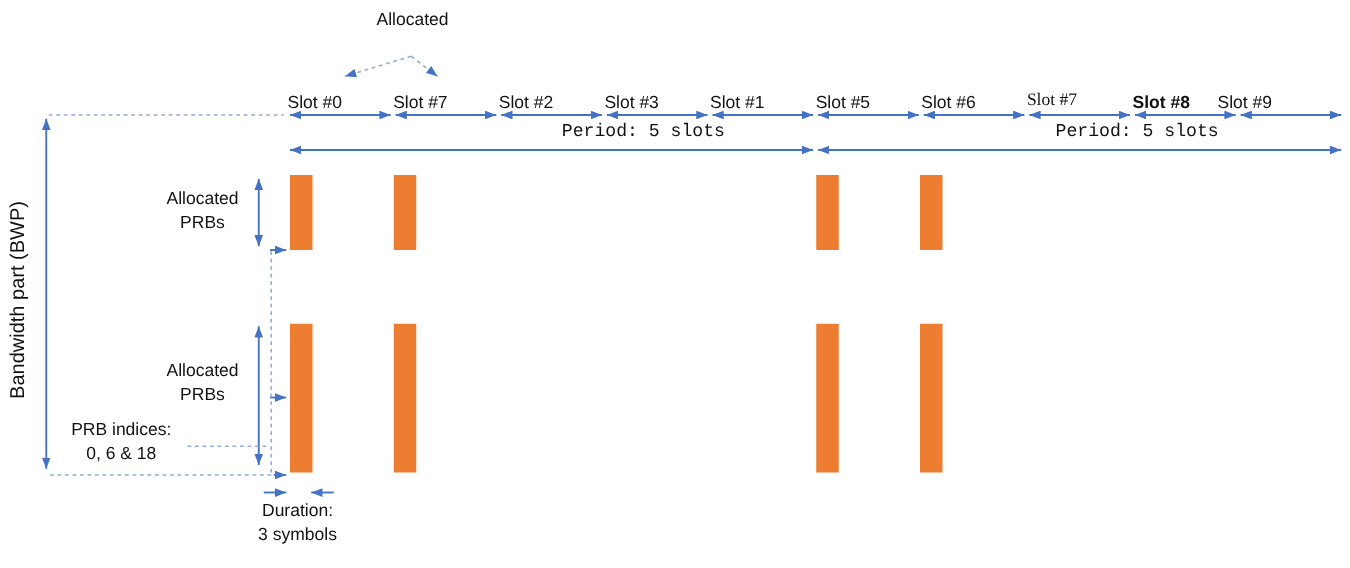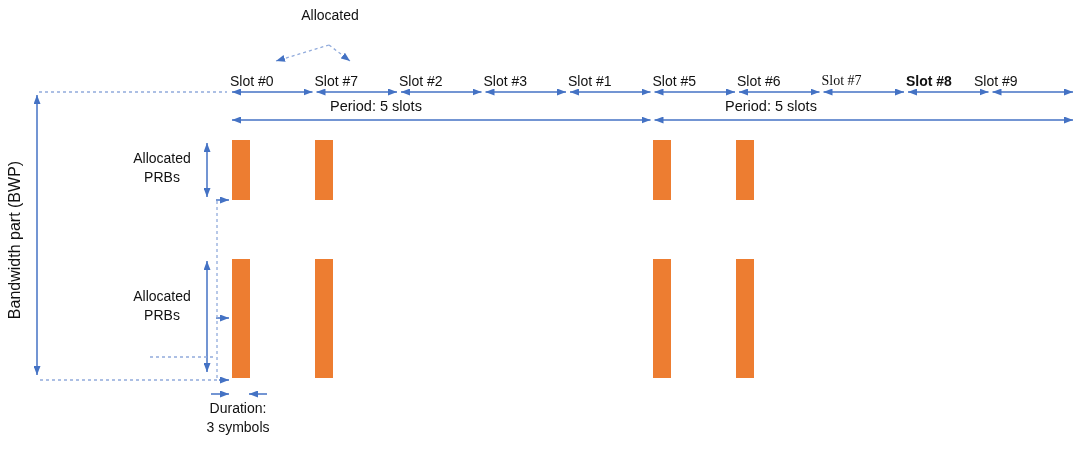"Period: 5 slots" .period-lbl { font-family: none -> Liberation Mono, monospace; text-align: left -> right }
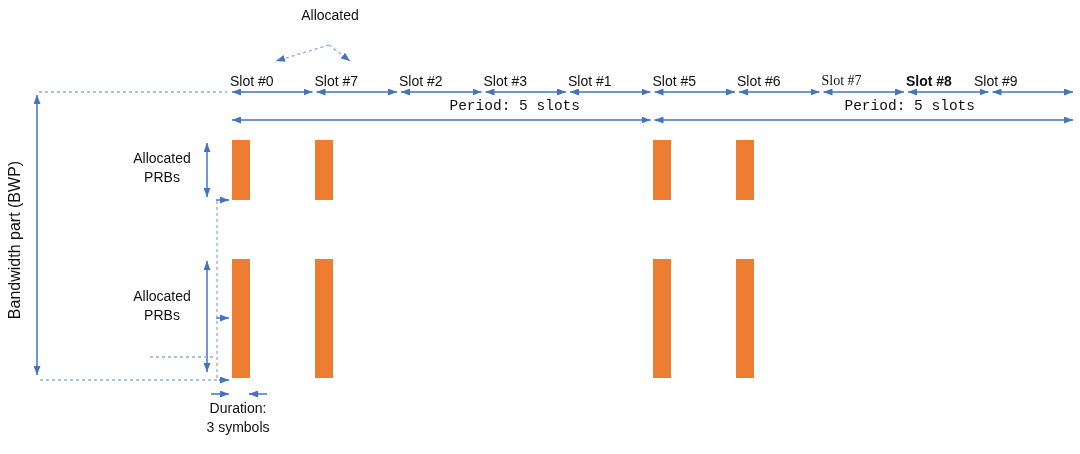"PRB indices:" div.abs { html: none -> <div> <div>PRB indices:</div> <div>0, 6 &amp; 18</div> </div> }
